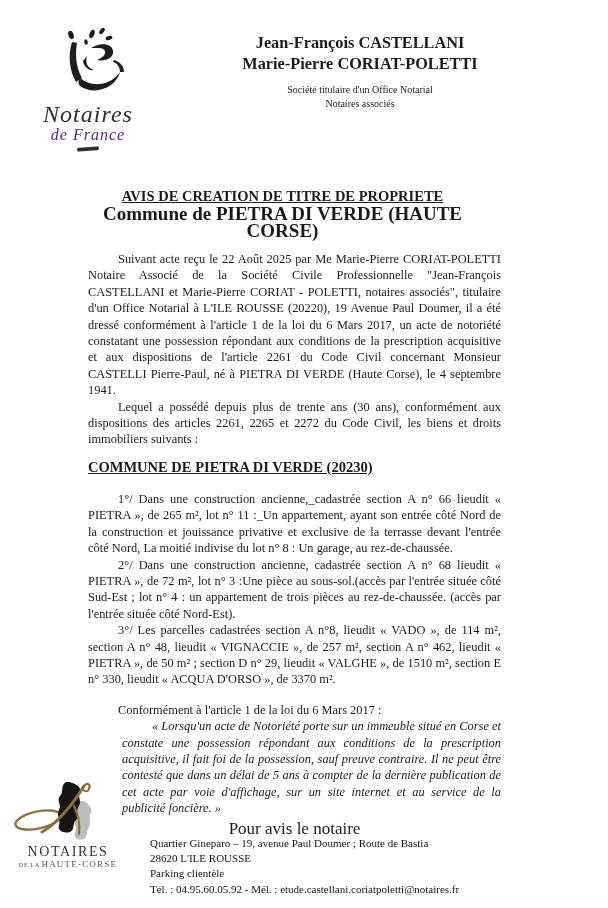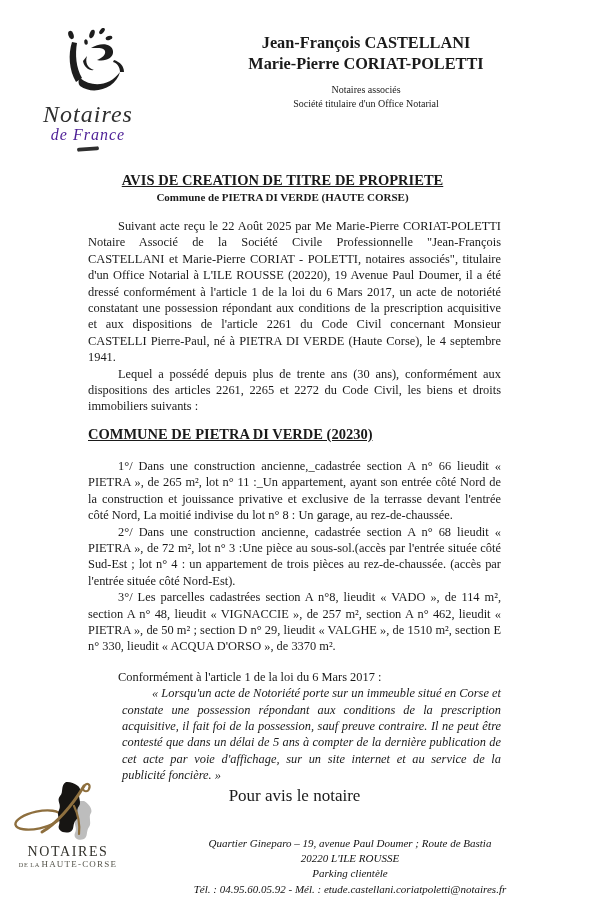"Jean-François CASTELLANI" .hdr { left: 224px -> 218px }
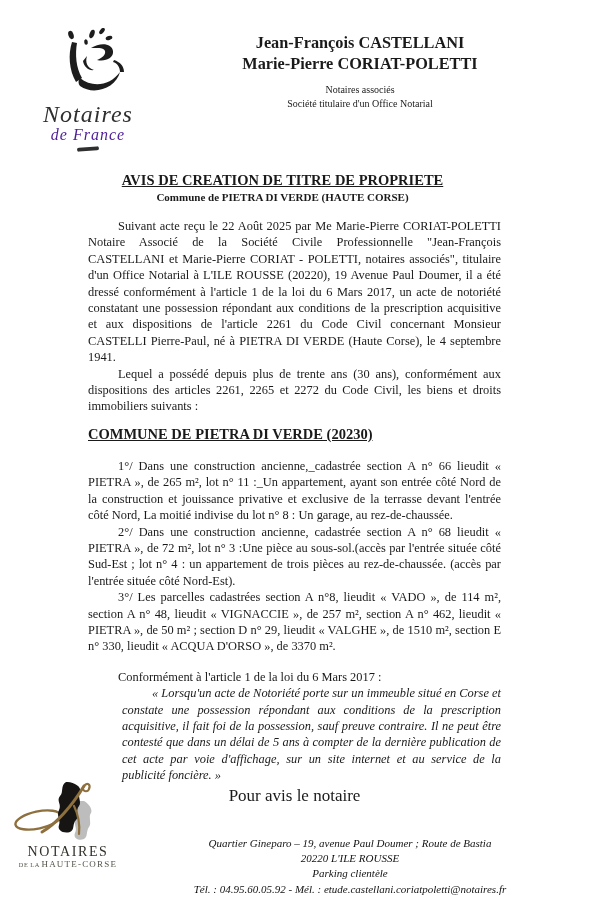"Notaires associés" div.sub { order: before "Société titulaire d'un Office Notarial" -> after "Société titulaire d'un Office Notarial" }
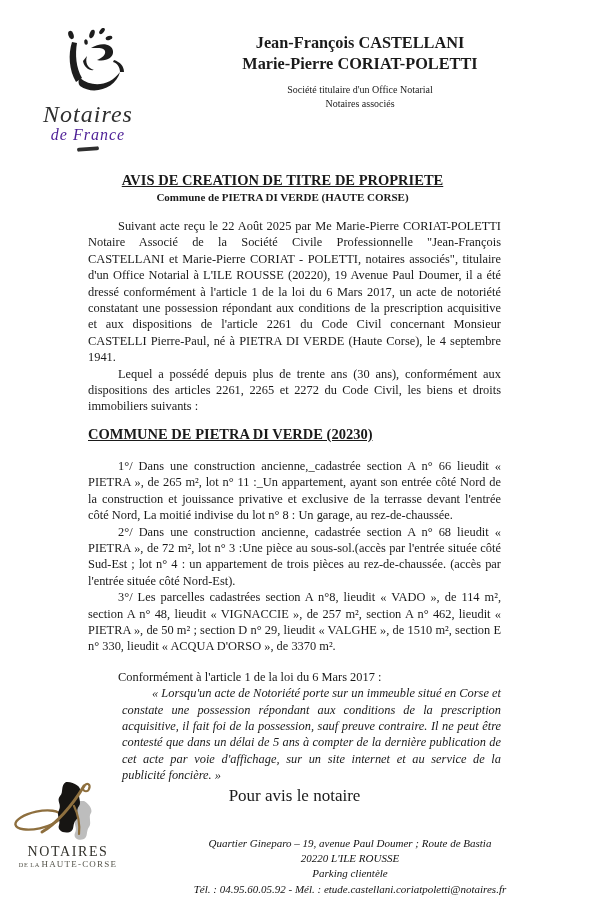"AVIS DE CREATION DE TITRE" .doc { top: 172px -> 188px }
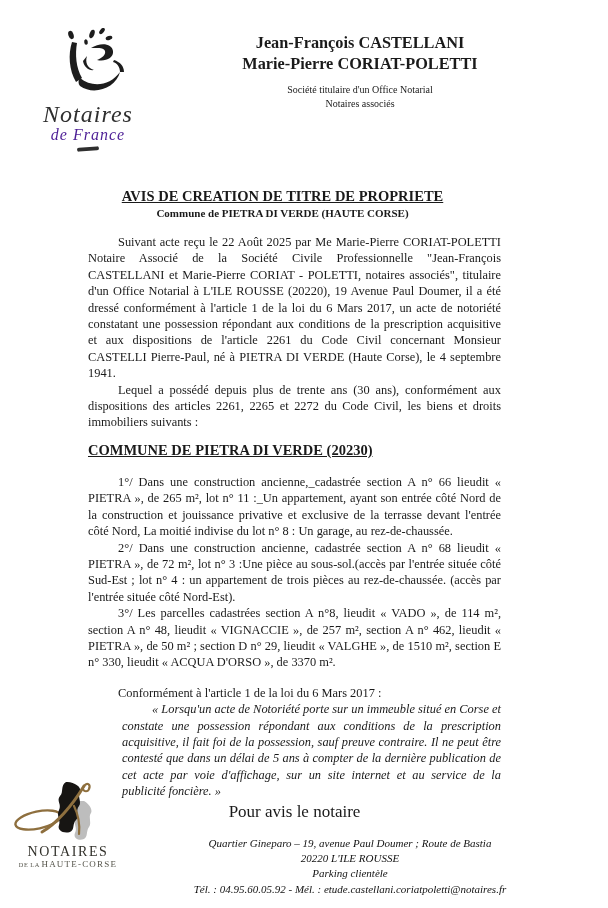"Commune de PIETRA DI VERDE (HAUTE" .doc-title .t2 { font-size: 11px -> 19px }
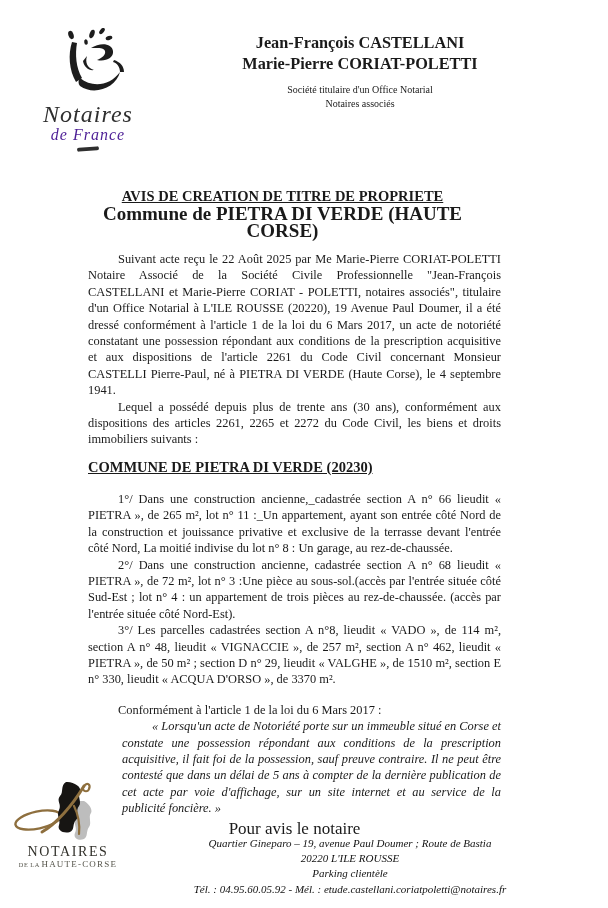"Quartier Gineparo – 19, avenue" .footer-text { font-style: italic -> none; text-align: center -> none }
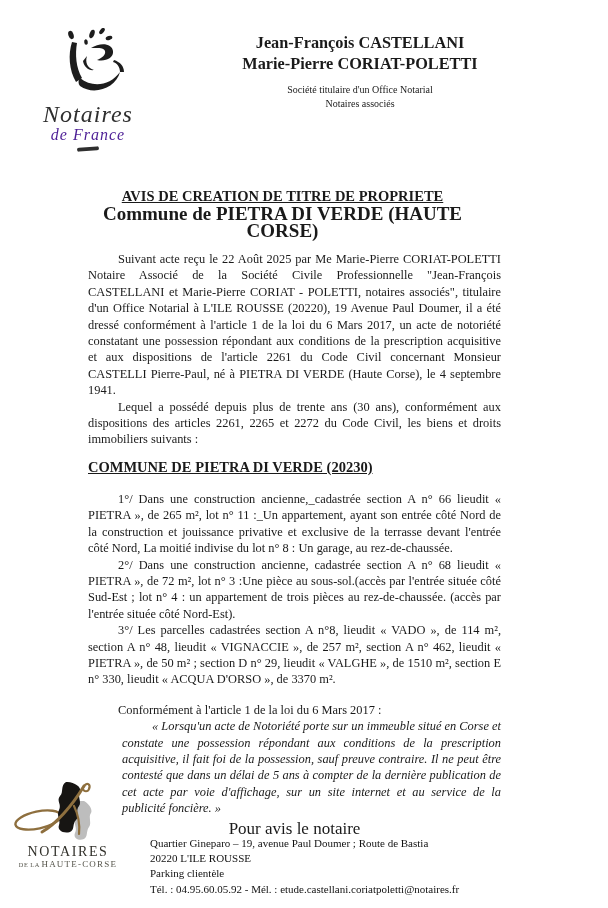"20220 L'ILE ROUSSE" div { text: 20220 -> 28620 }
